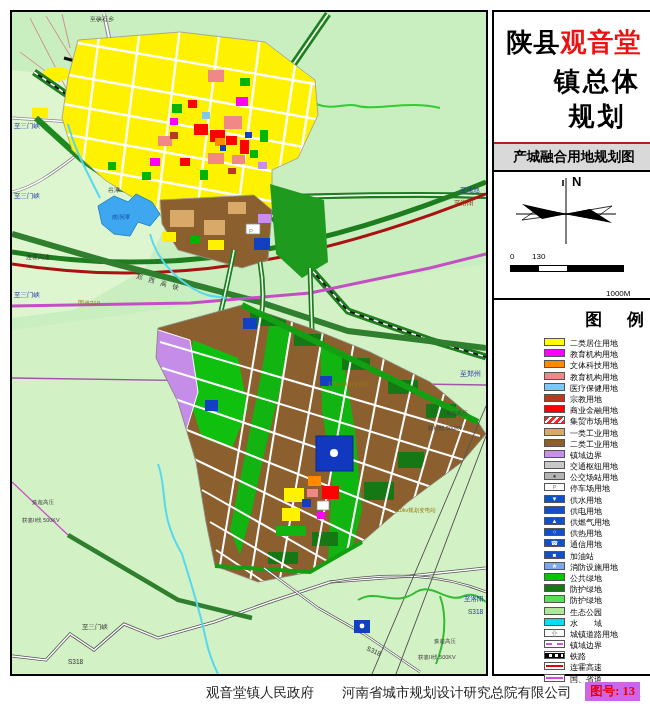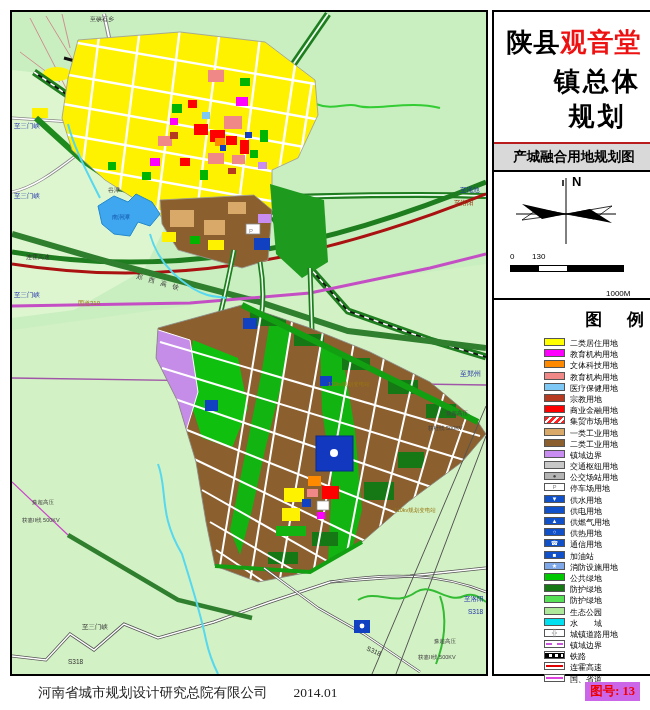"观音堂镇人民政府" span.gov { html: none -> <span>观音堂镇人民政府</span> }
